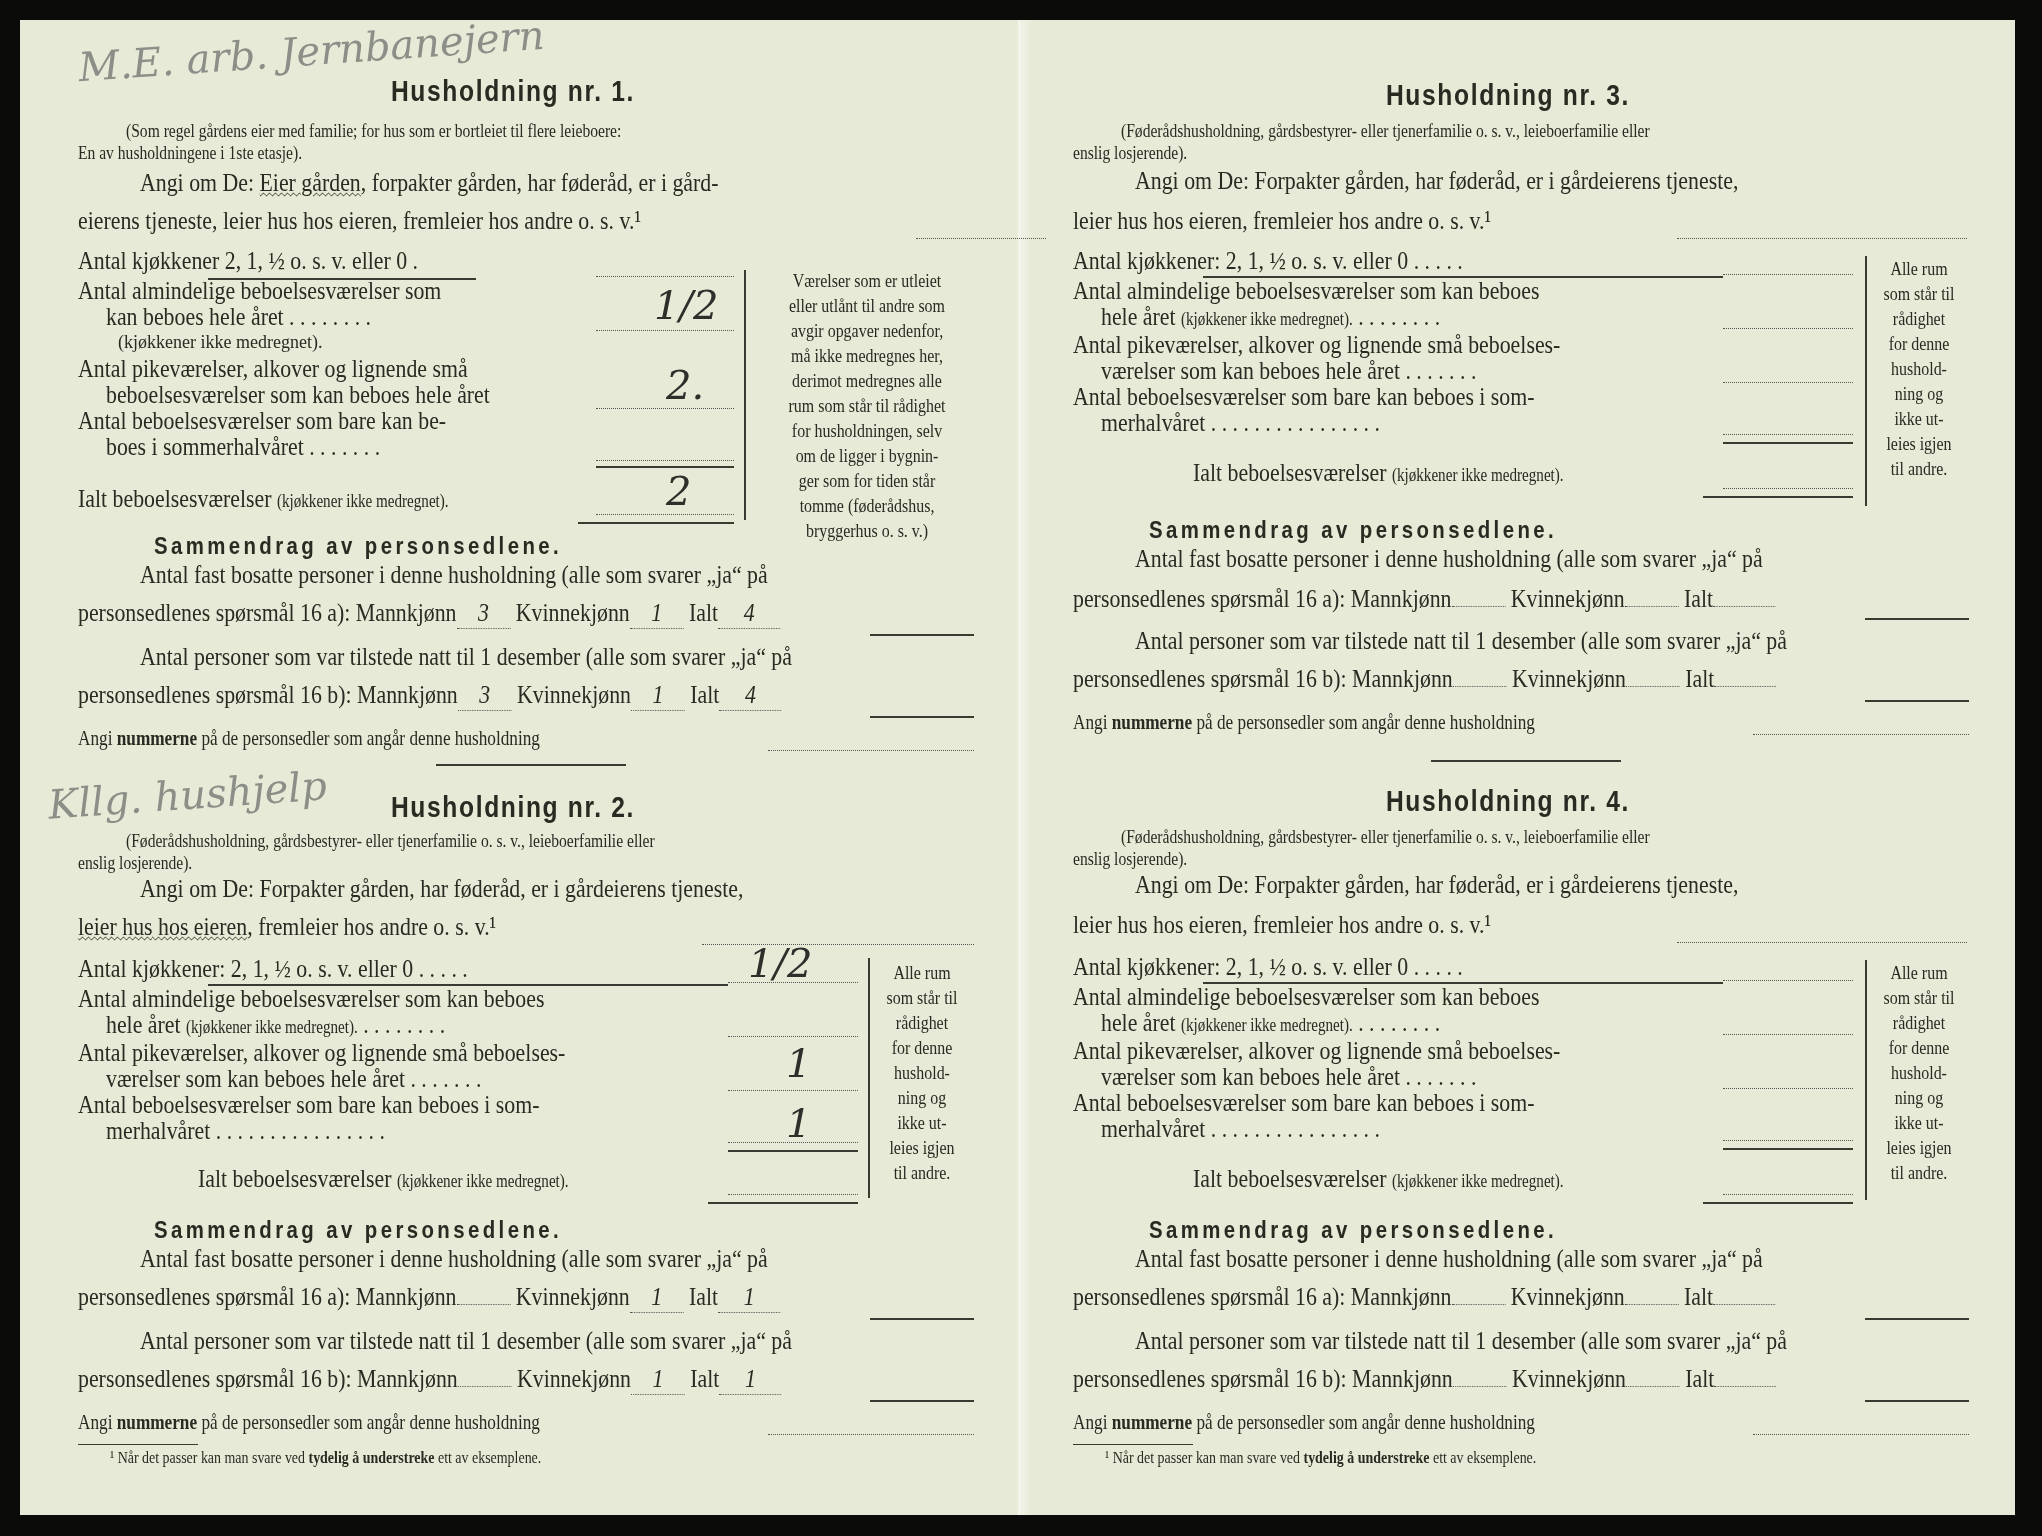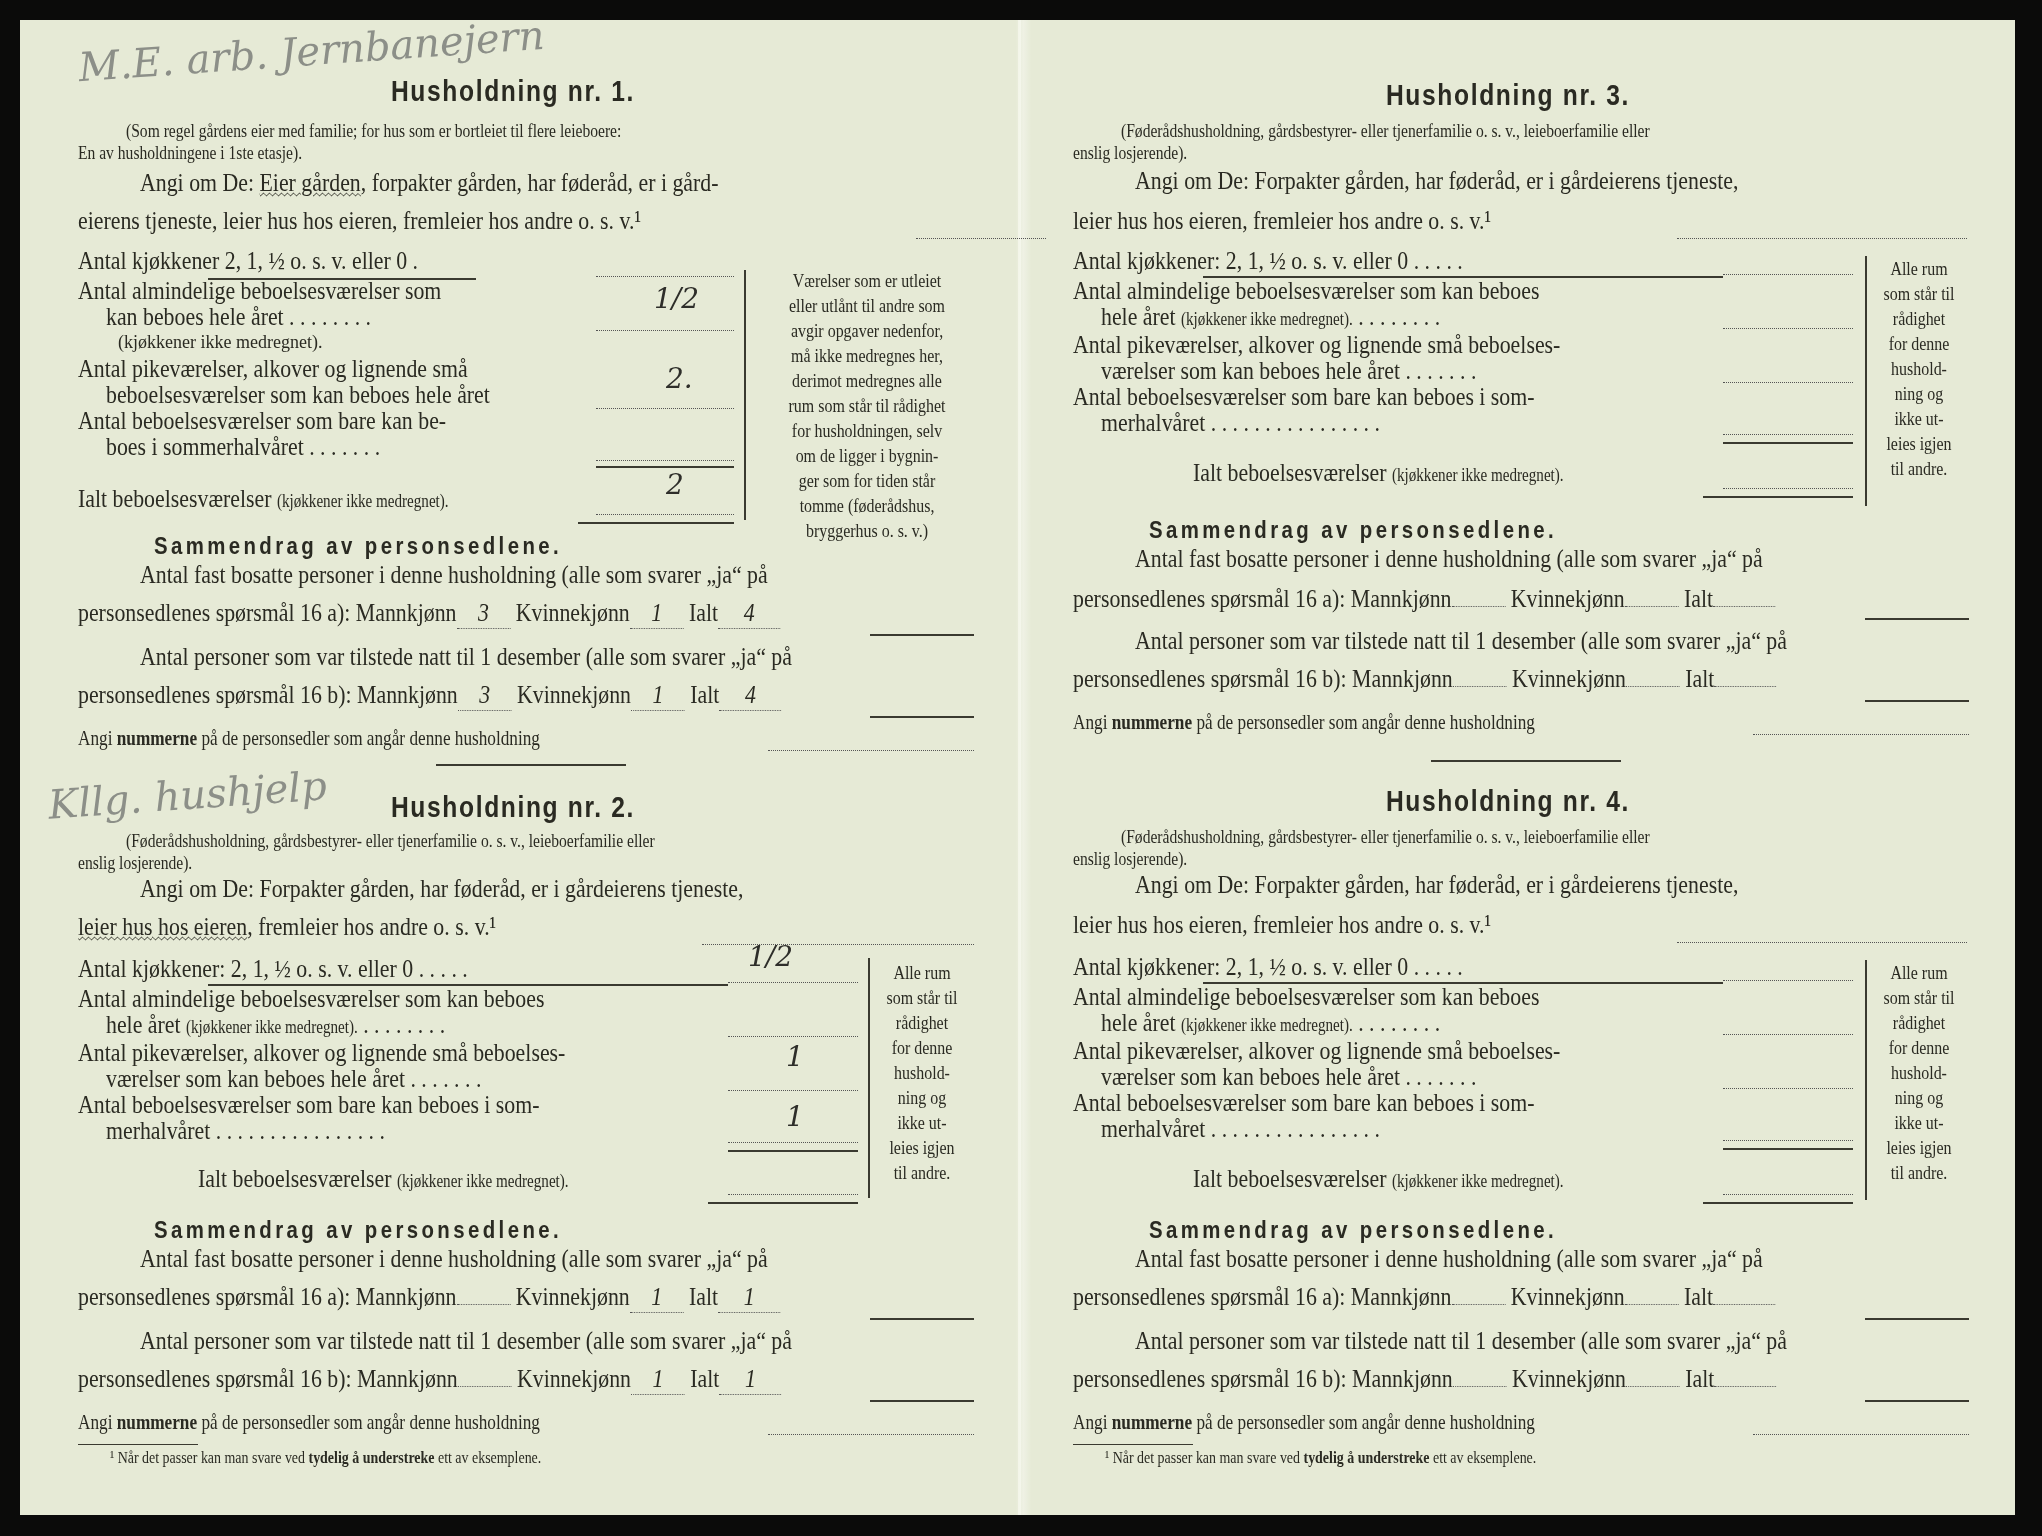"1/2" .hand { font-size: 28px -> 40px }
